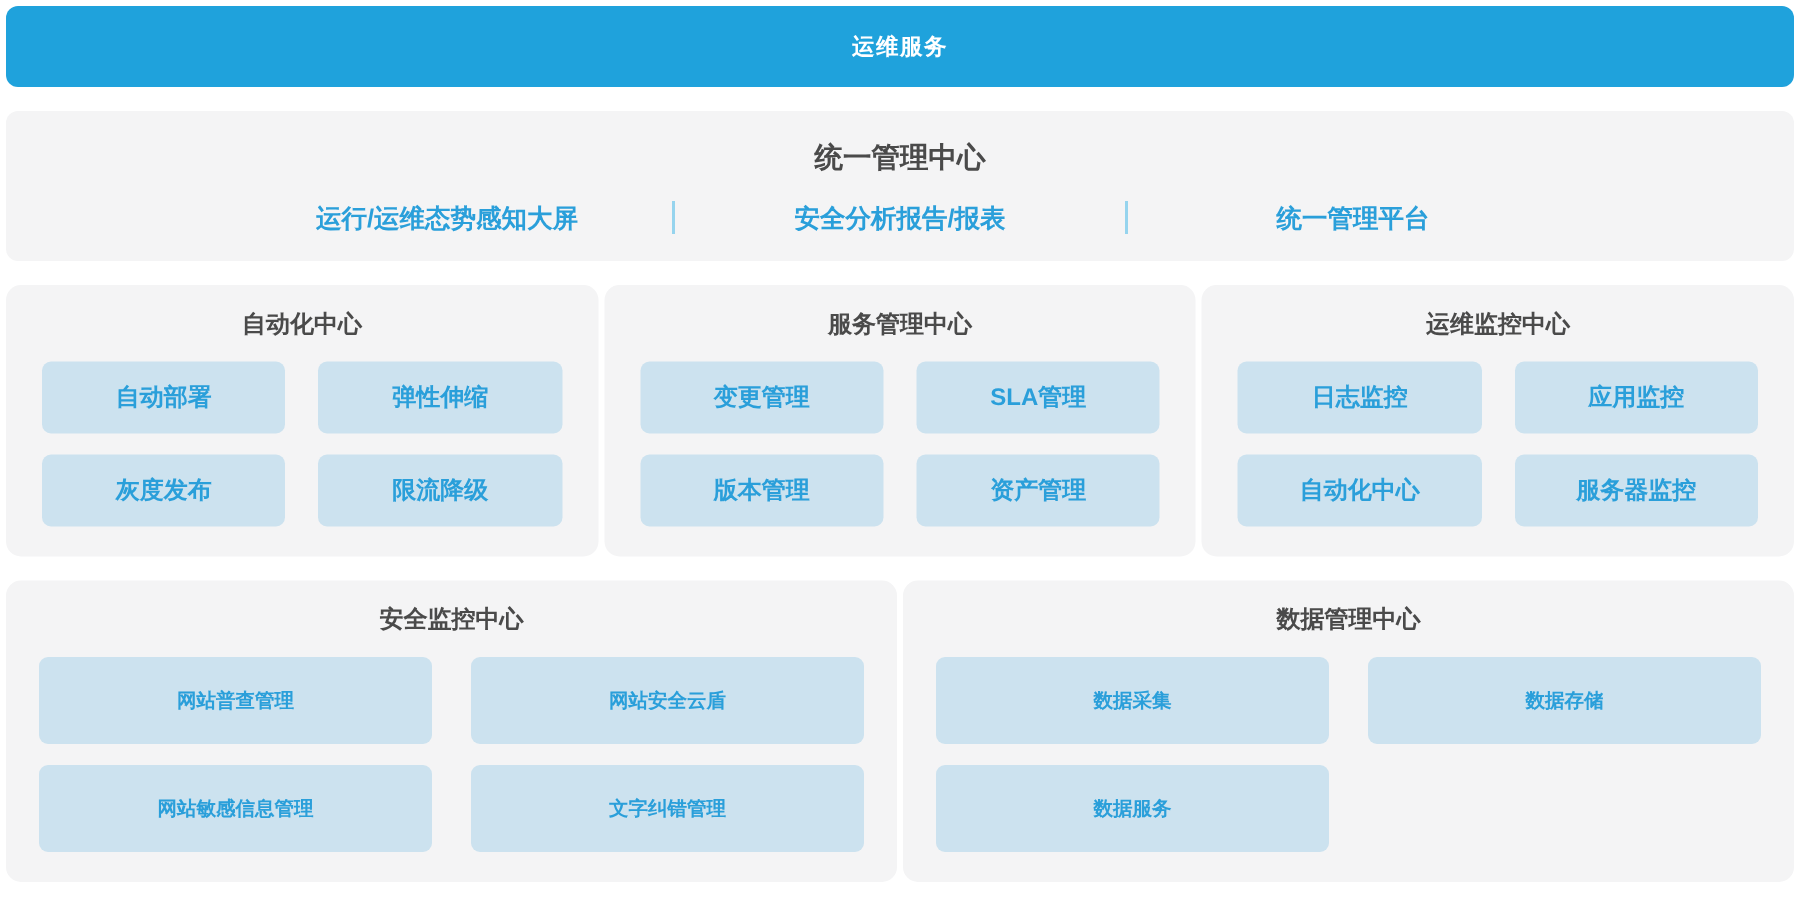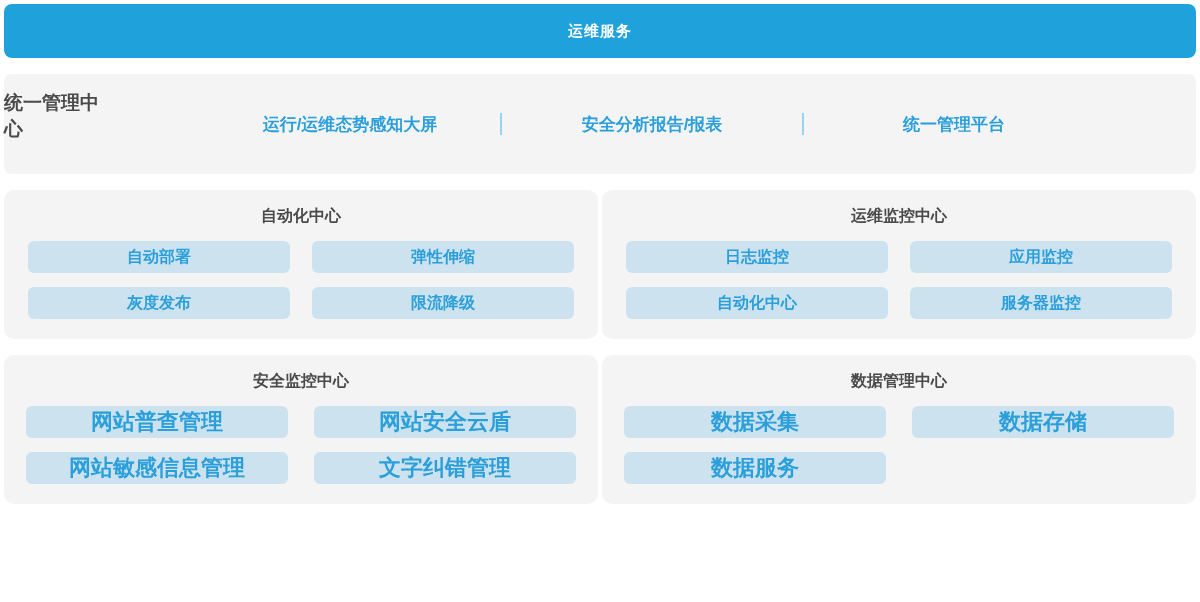"统一管理中心" .unified { flex-direction: none -> column; justify-content: none -> center }
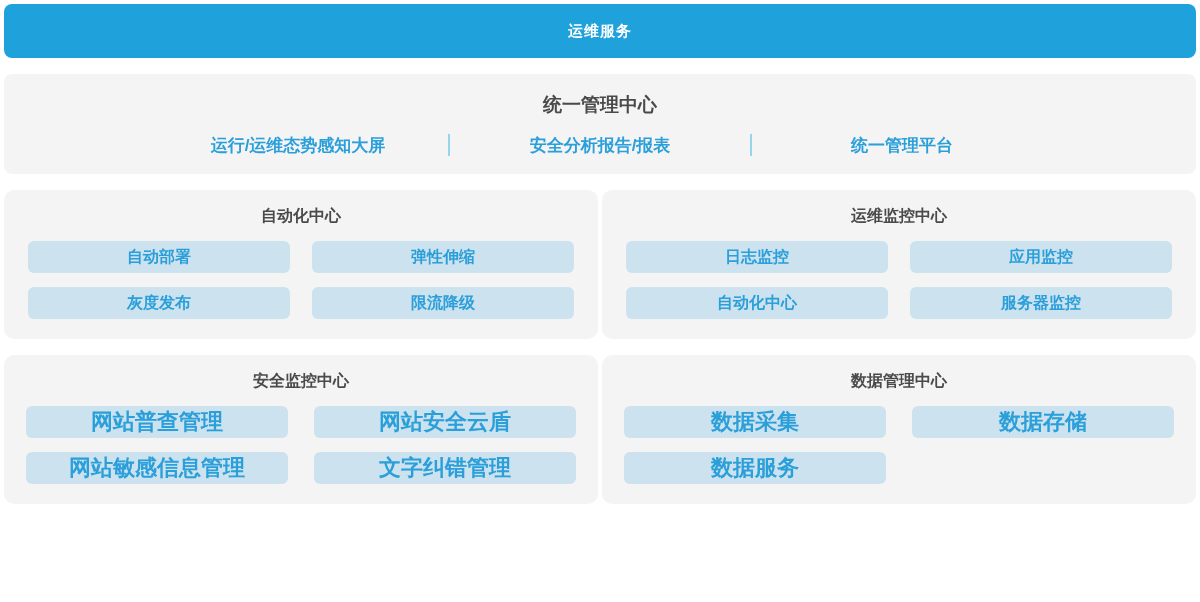"服务管理中心" div.card { html: none -> <div> <div>服务管理中心</div> <div> <div>变更管理</div> <div>SLA管理</div> <div>版本管理</div> <div>资产管理</div> </div> </div> }
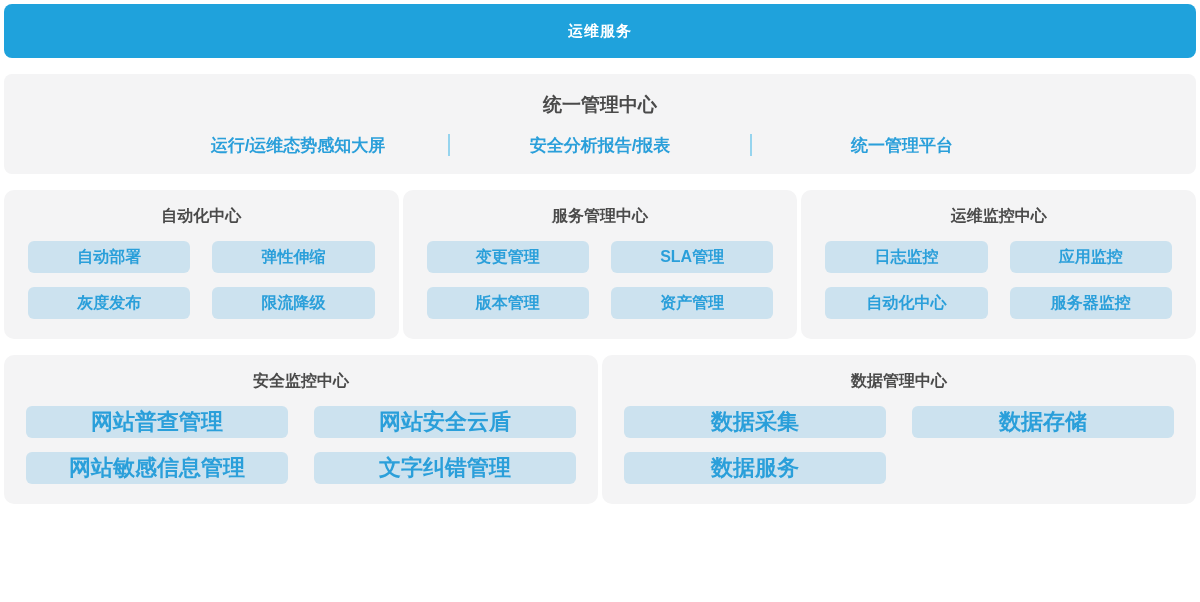"自动部署" .chip { height: 32px -> 48px }
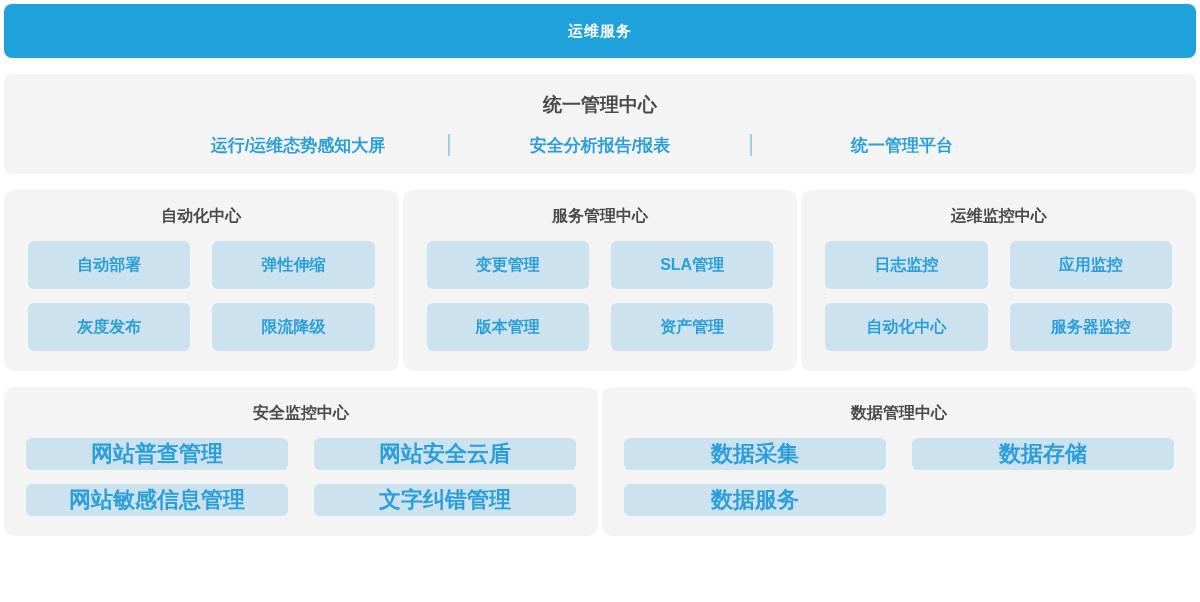"网站普查管理" .row-2 .chip { font-size: 22px -> 13px; height: 32px -> 58px }
